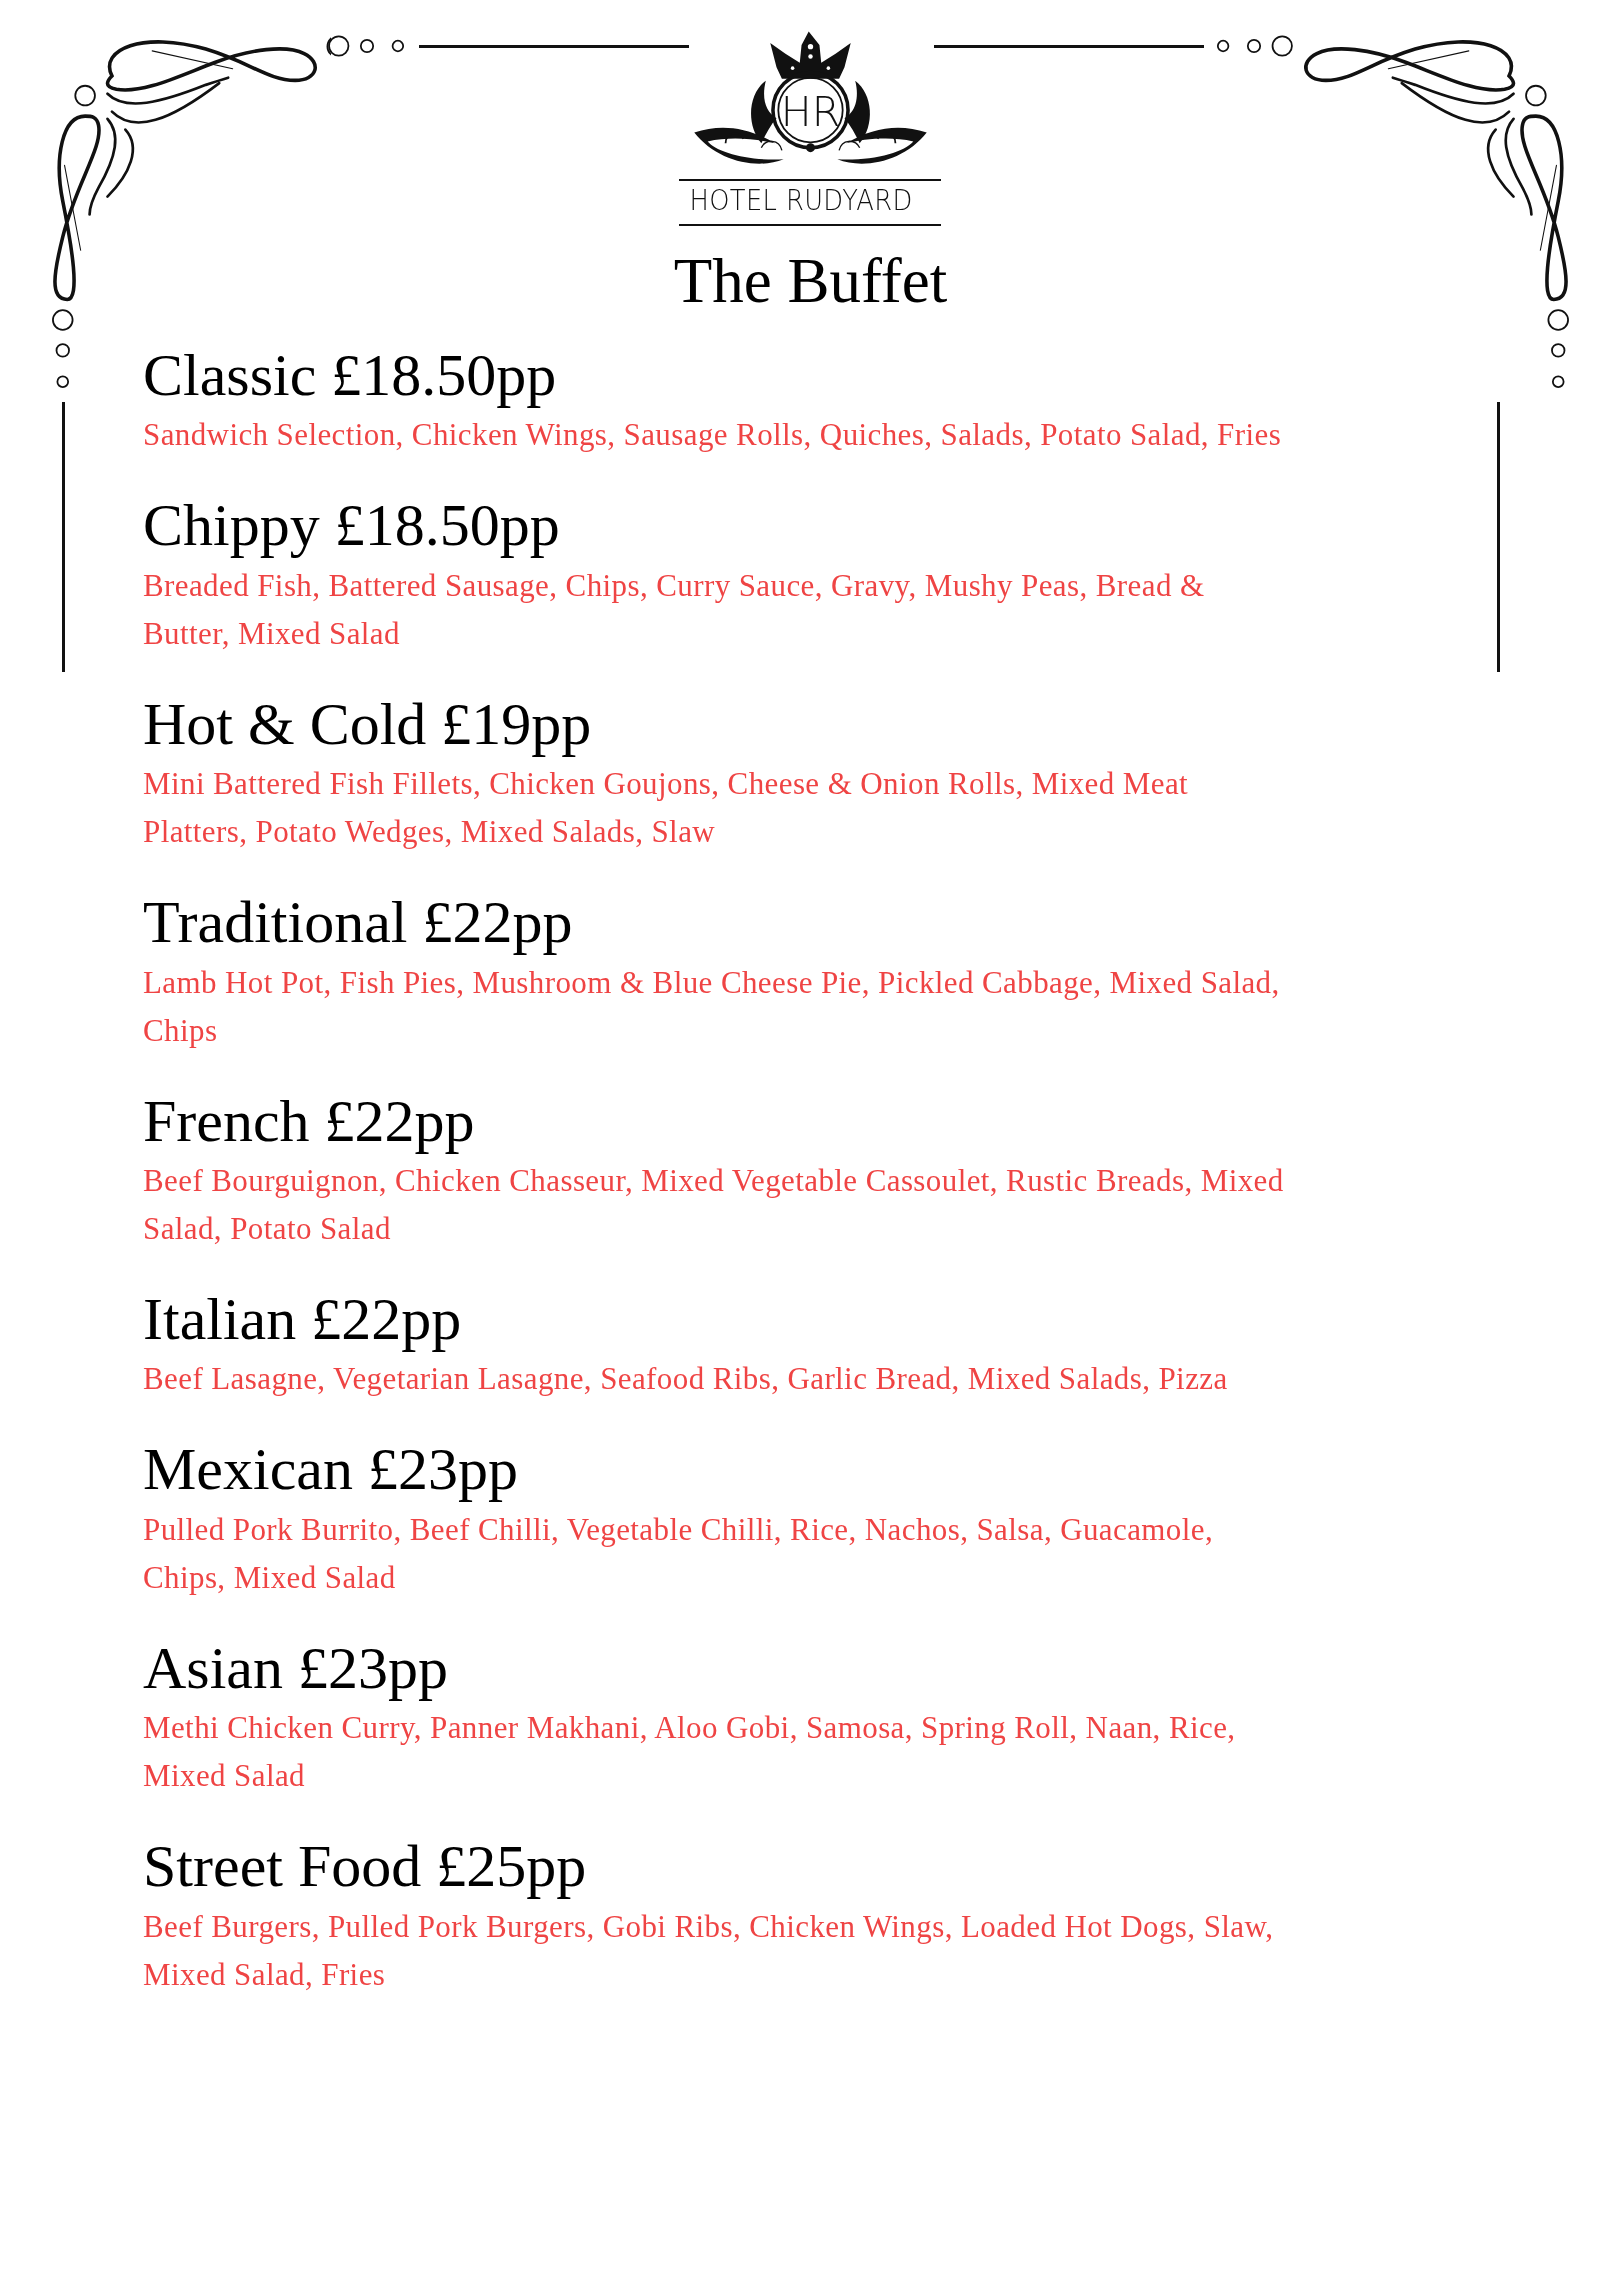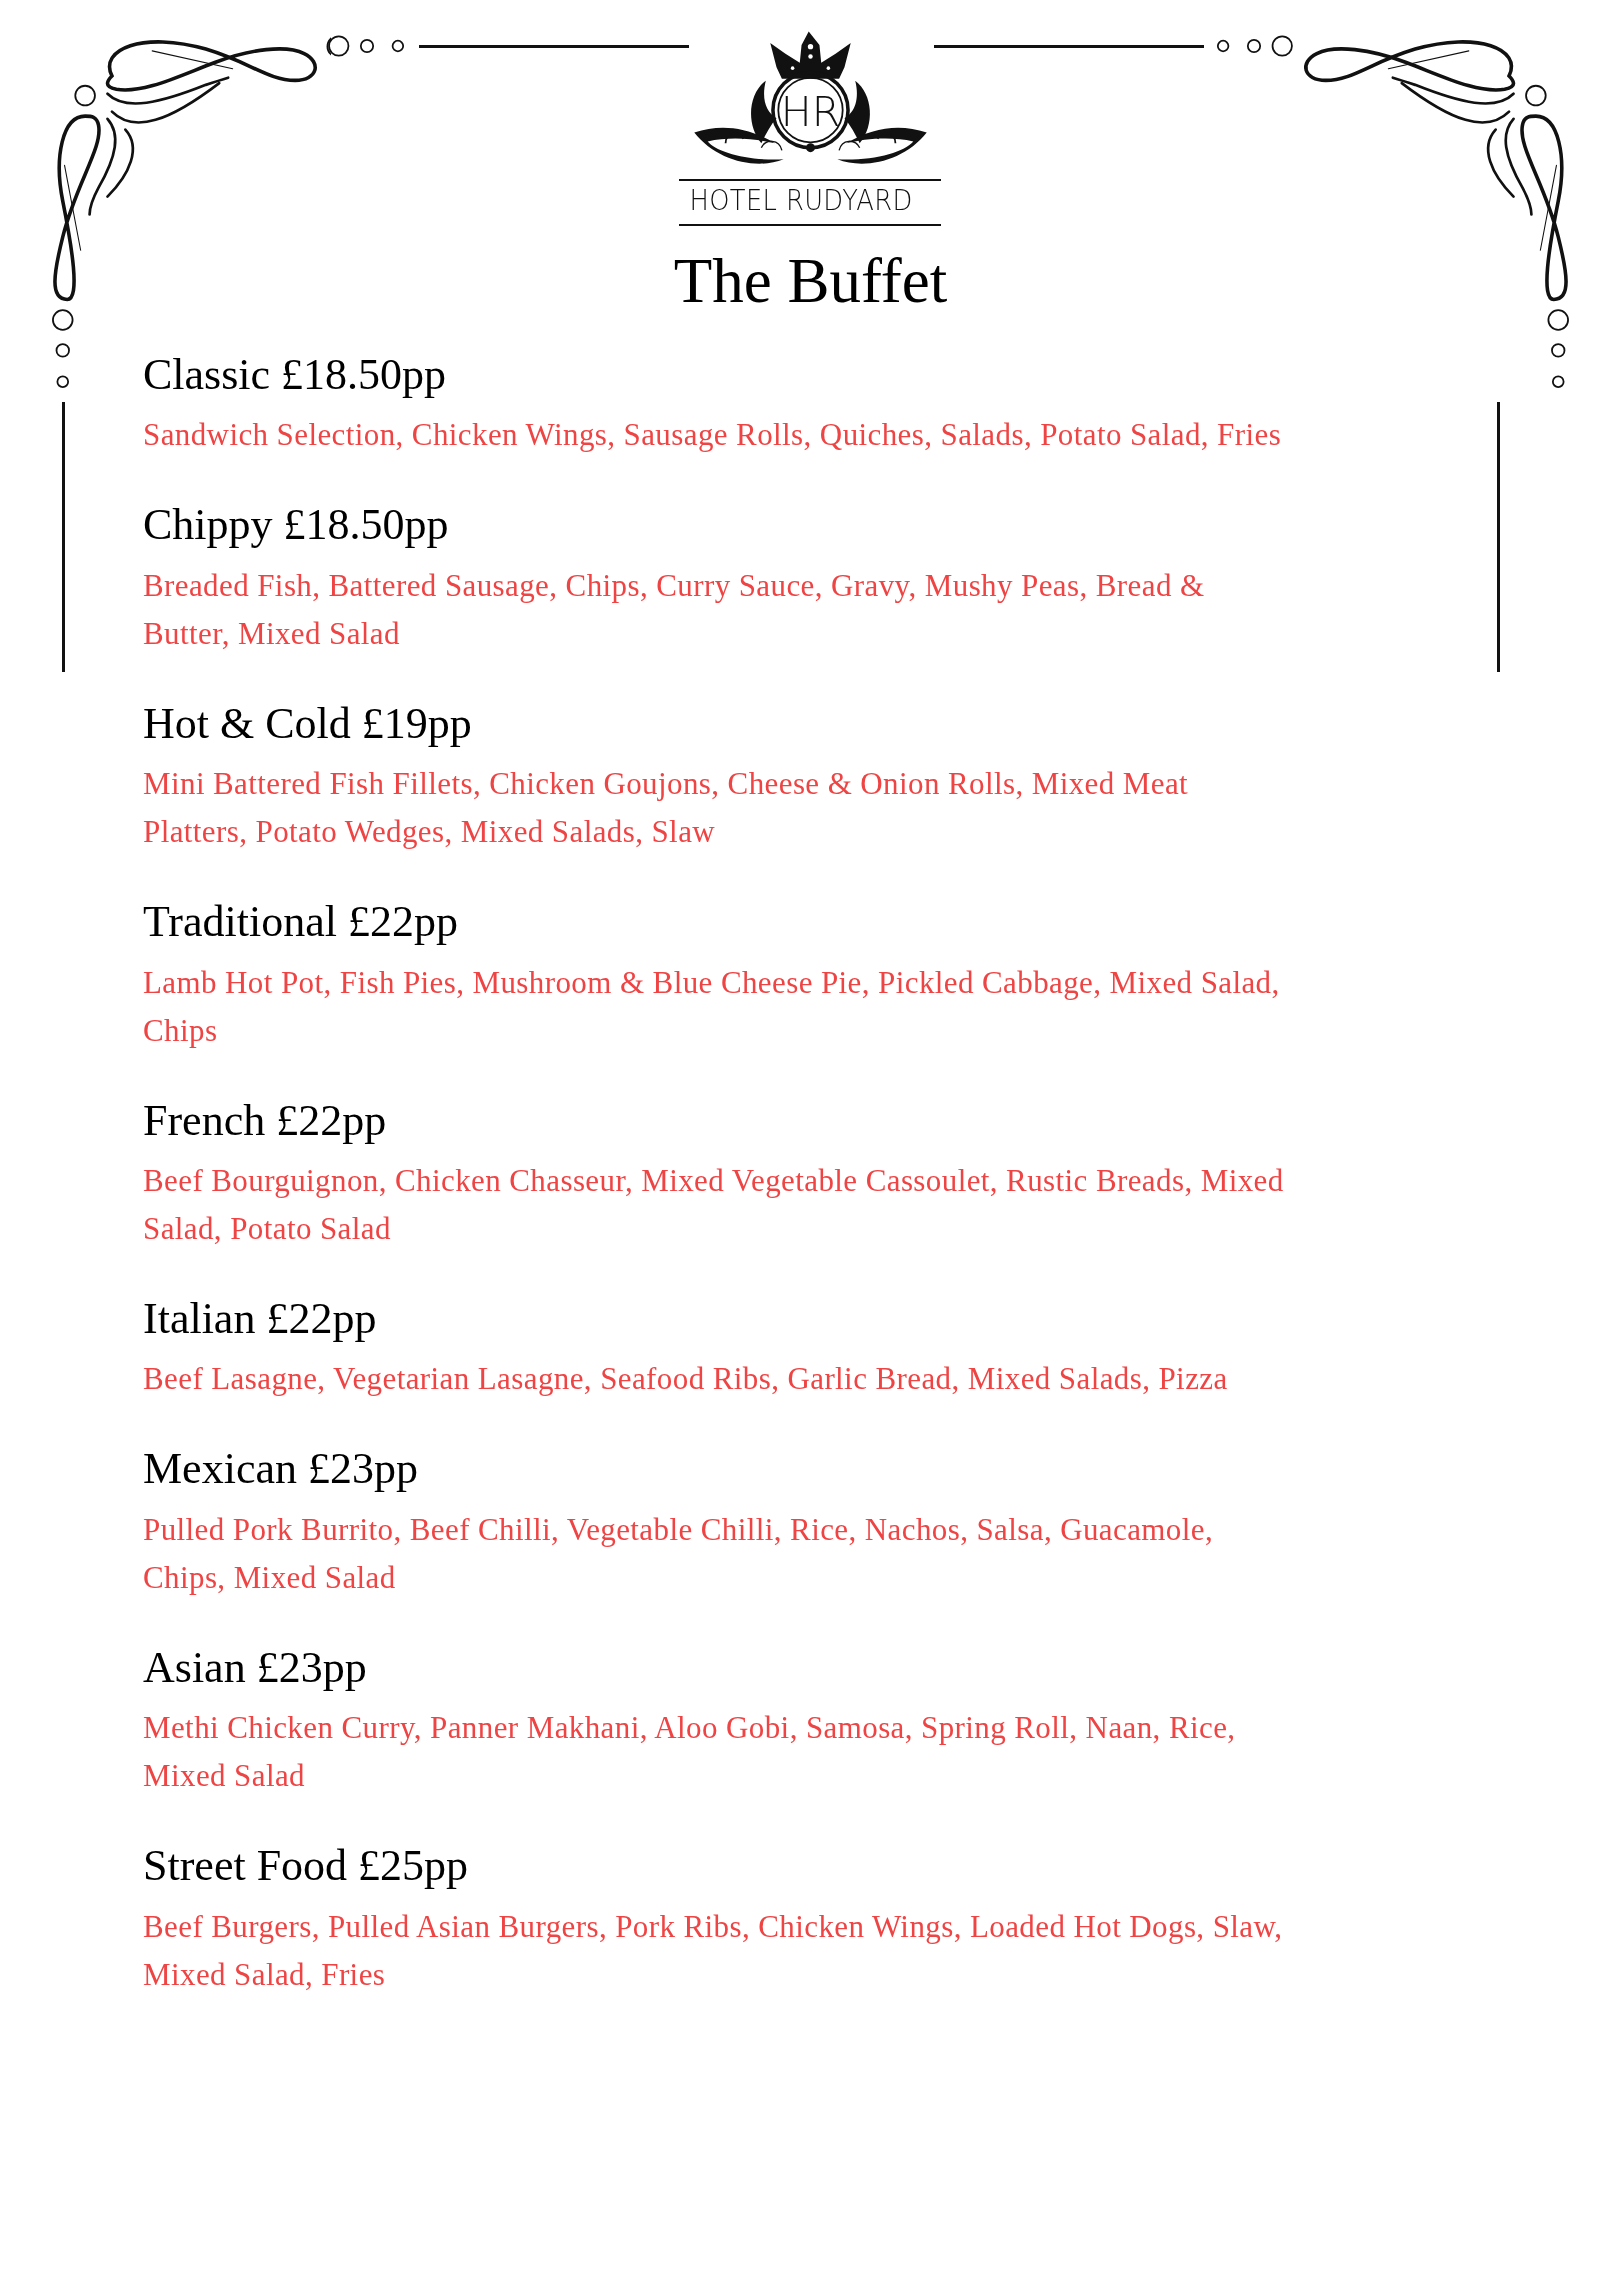"Classic £18.50pp" .section-heading { font-size: 44px -> 60px }
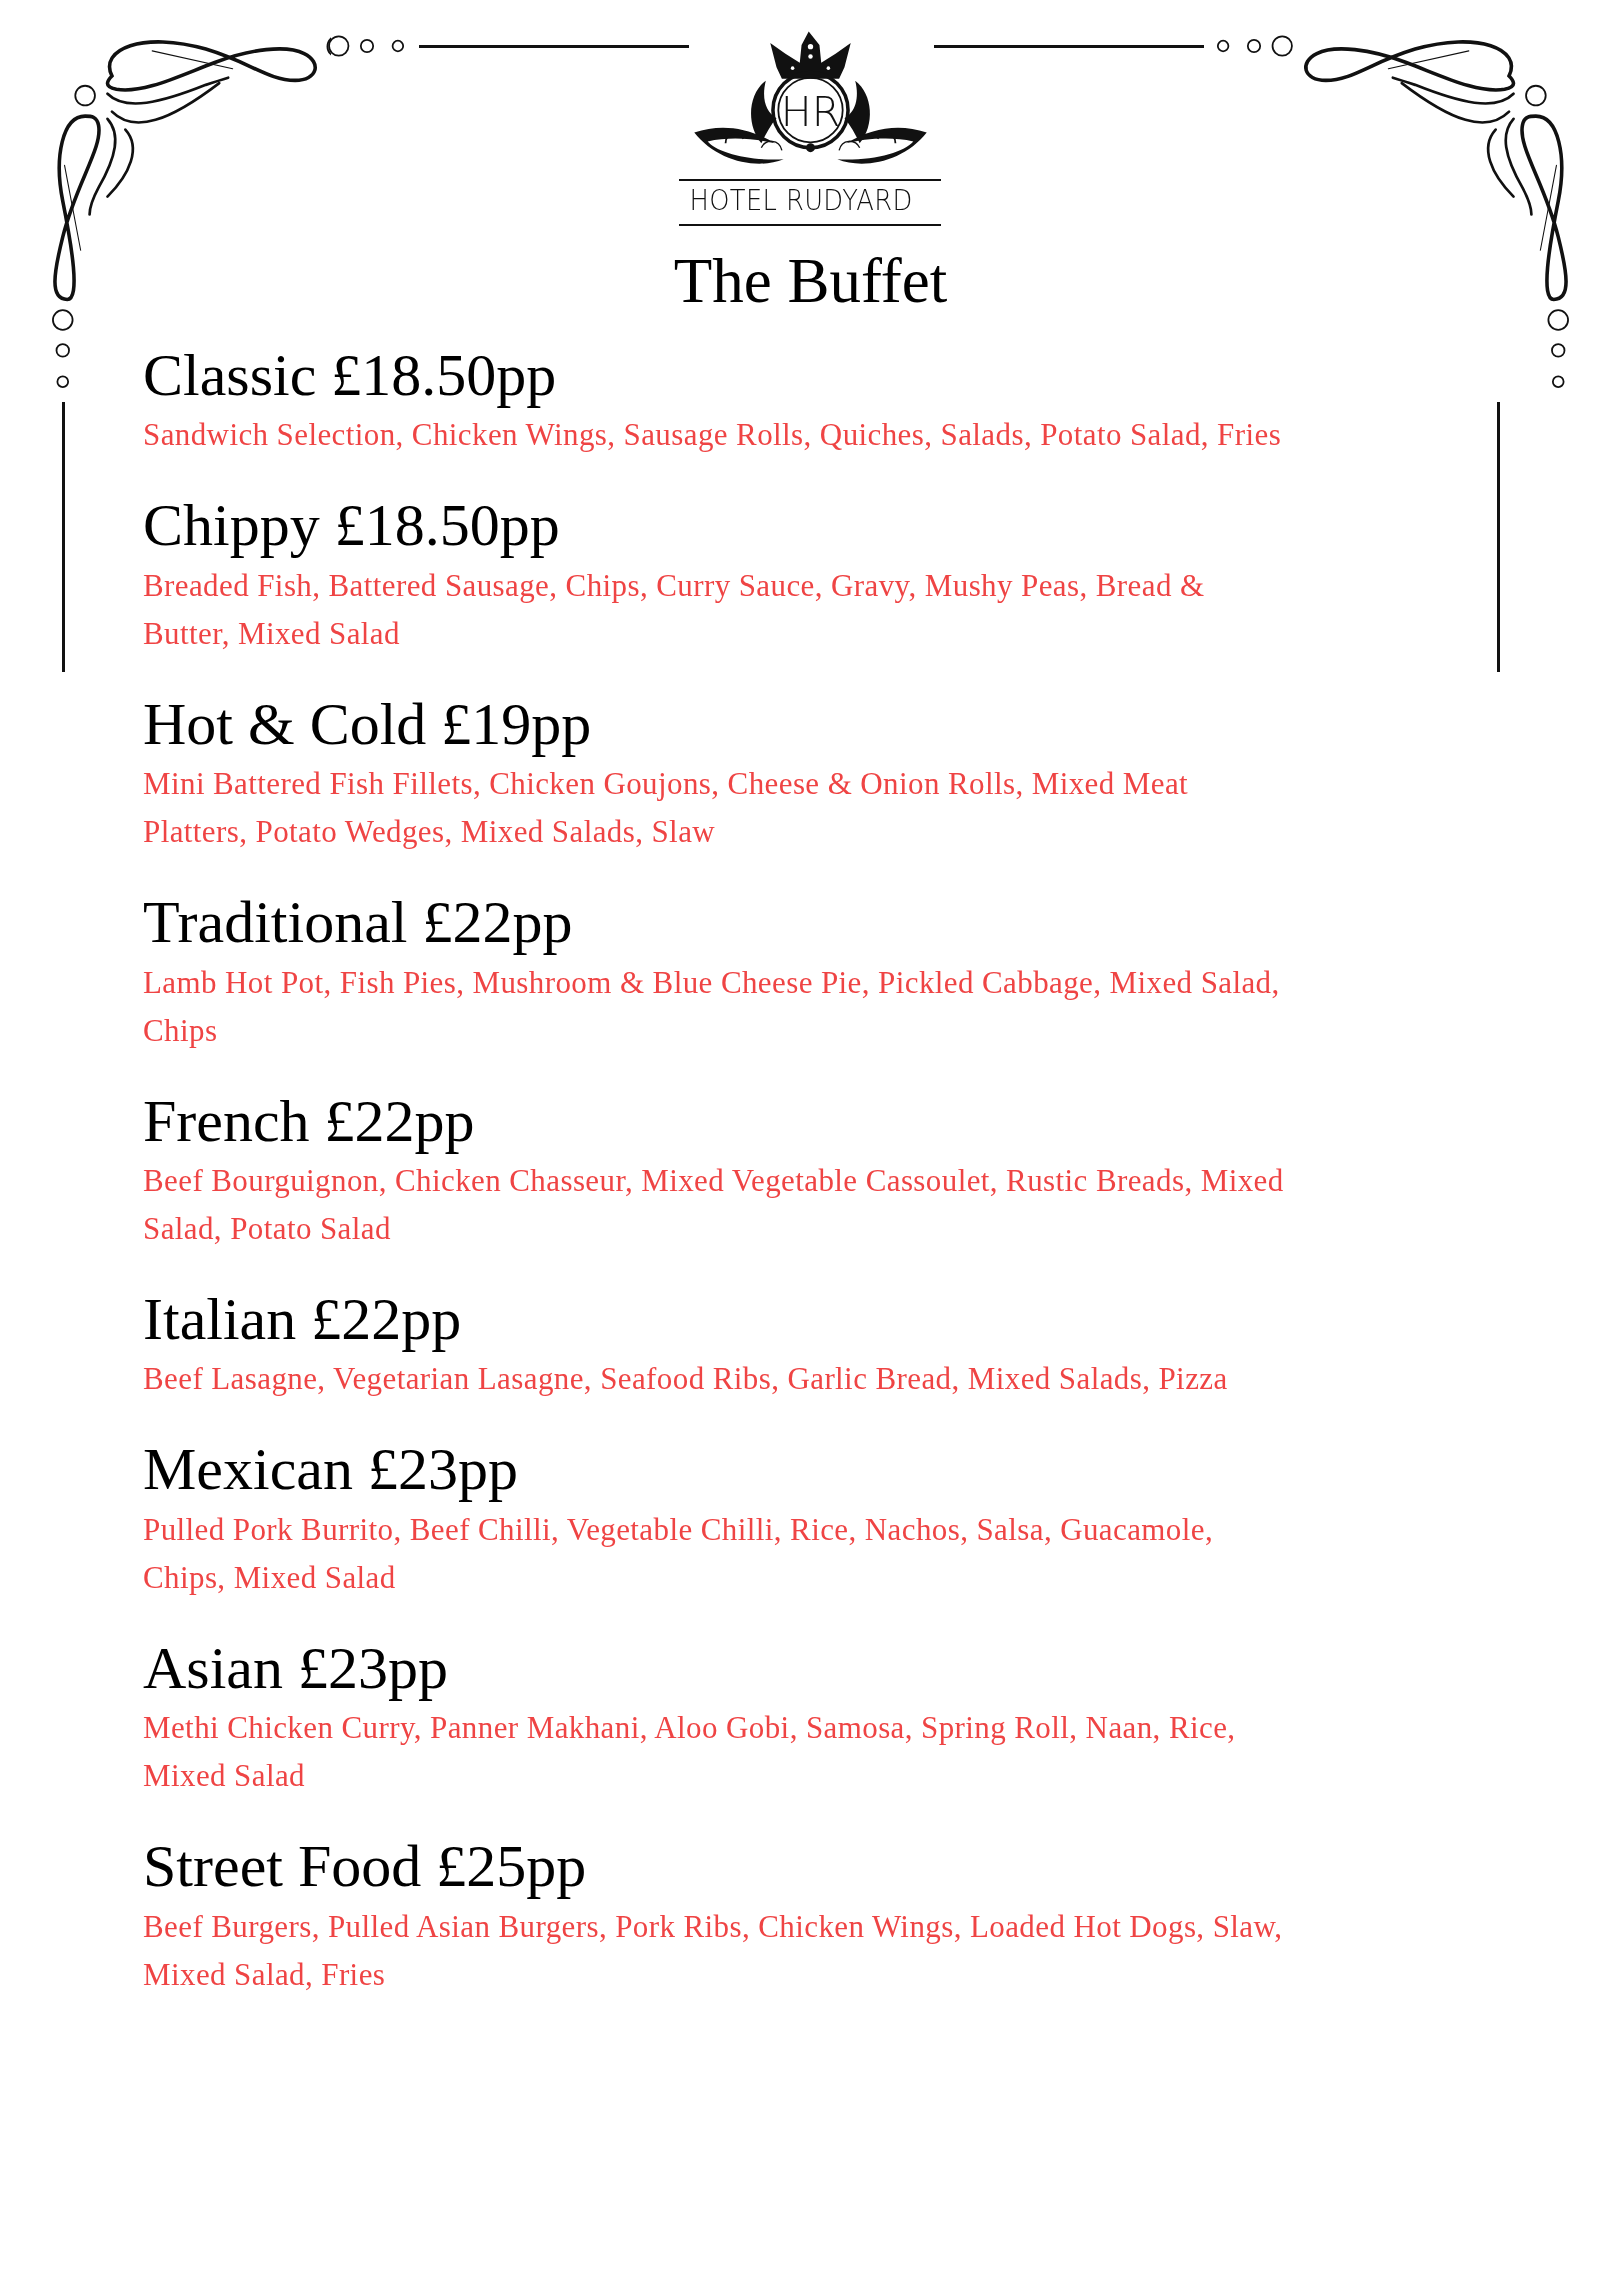"Beef Burgers, Pulled Asian Burgers," span.desc-line { text: Asian Burgers, Pork -> Pork Burgers, Gobi }
